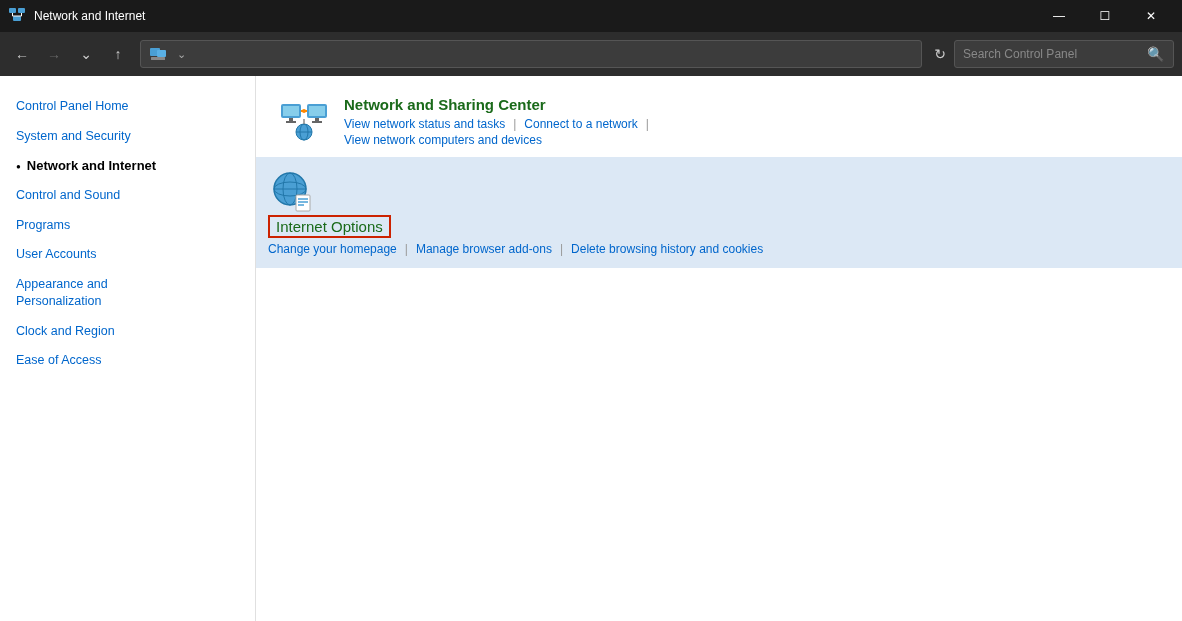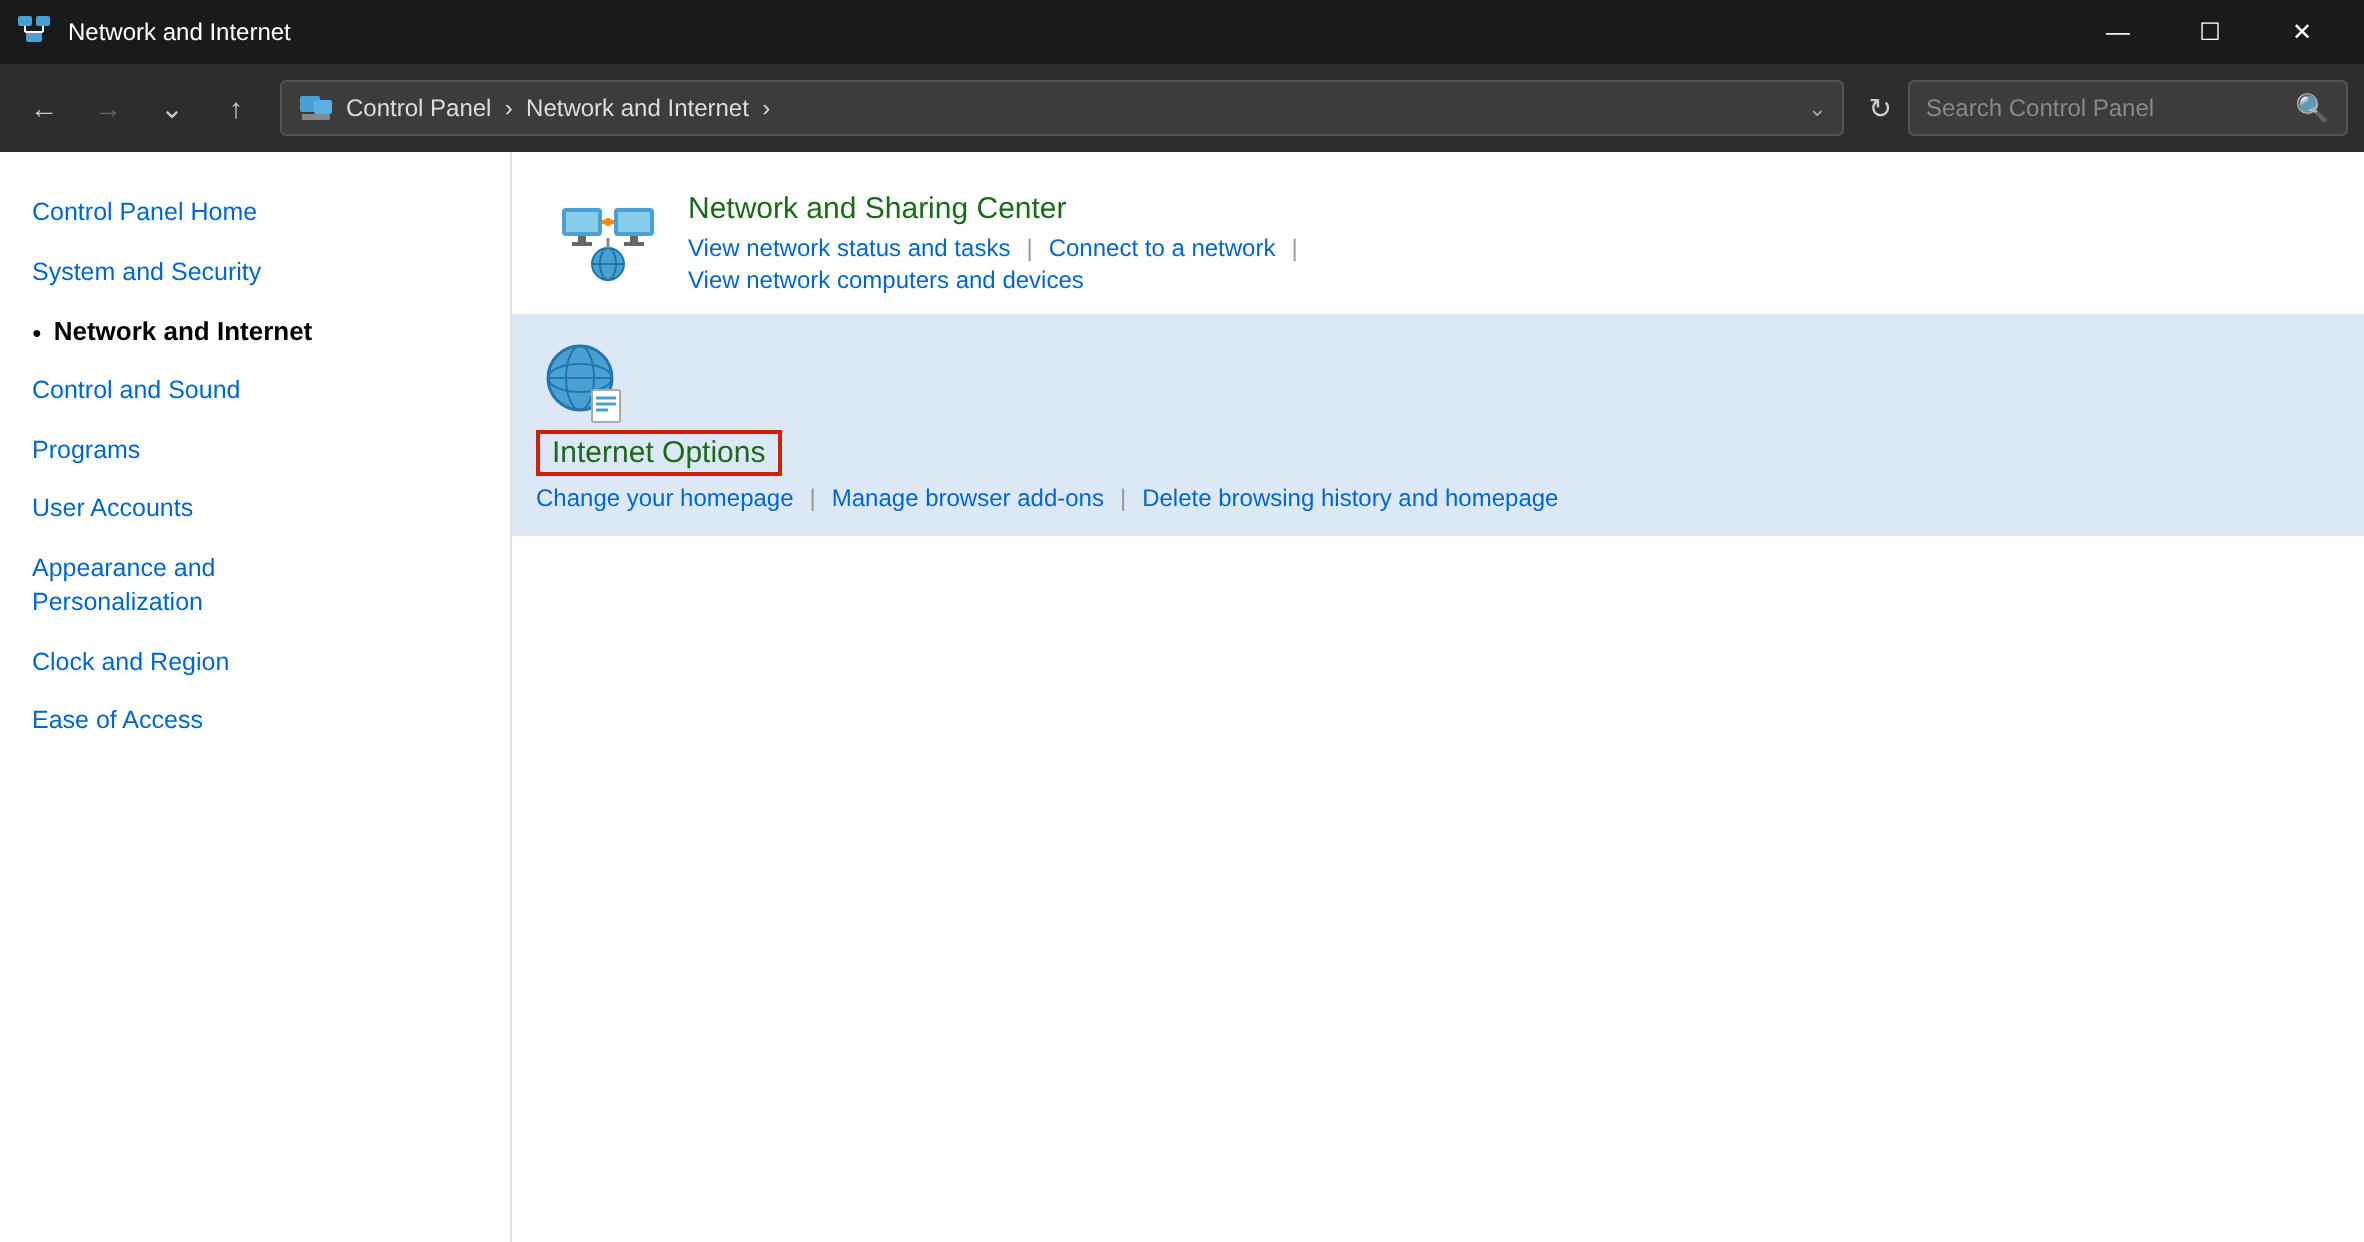"Control Panel › Network and" span.address-text { html: <span> Control Panel &nbsp;›&nbsp; Network and Internet &nbsp;› </span> -> none }
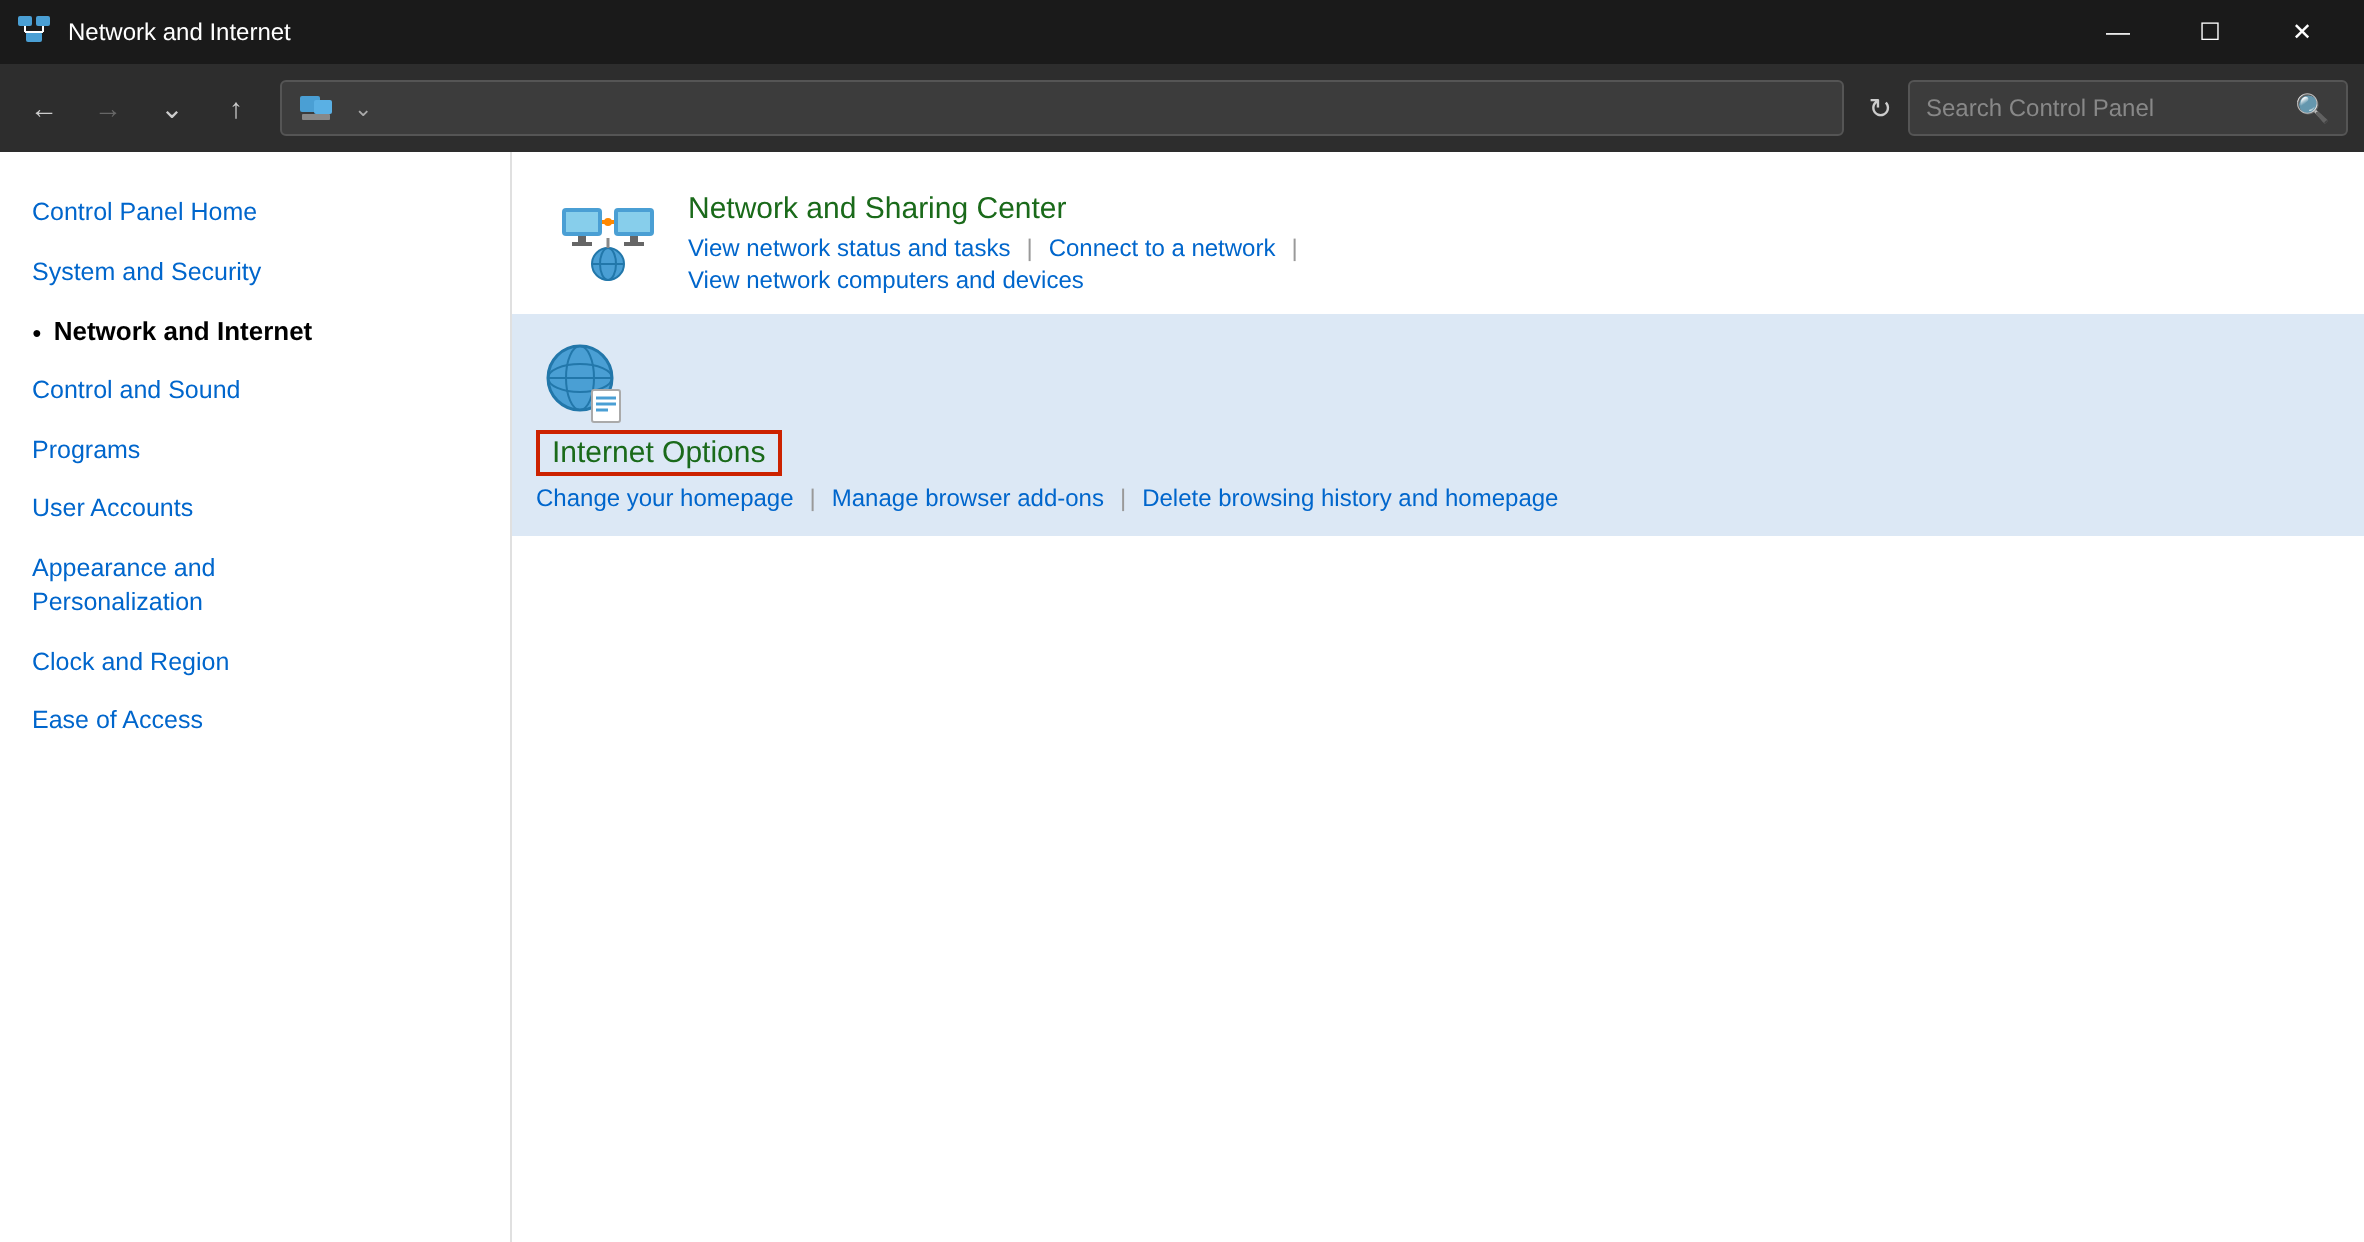"Network and Sharing Center" .section-title { font-weight: normal -> bold }
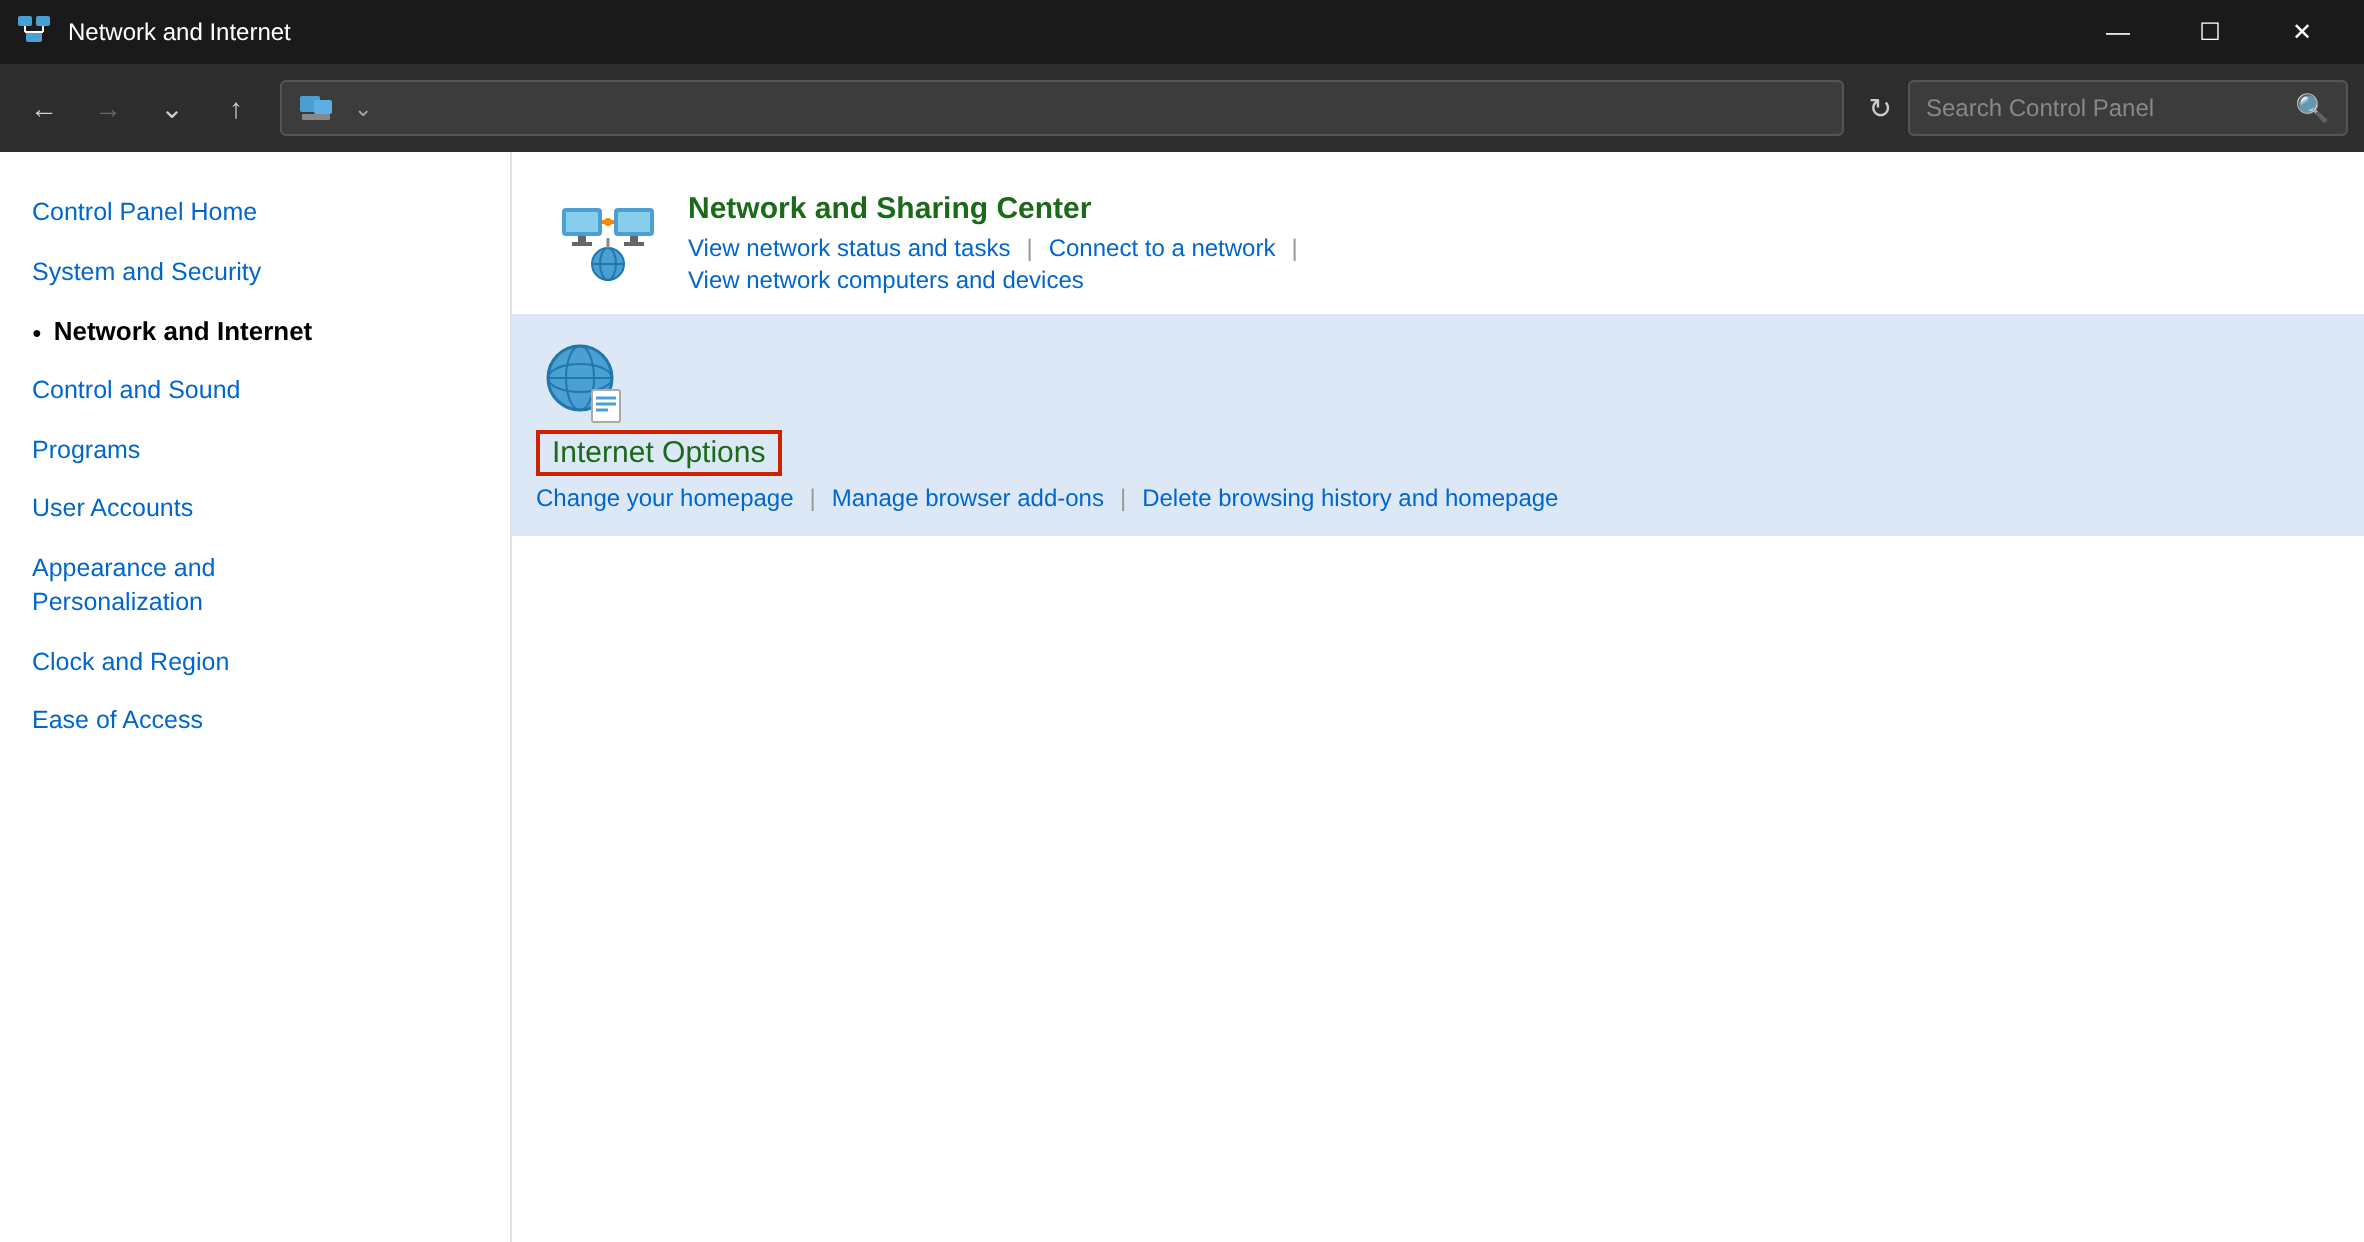"Delete browsing history and homepage" span.section-link { text: homepage -> cookies }
